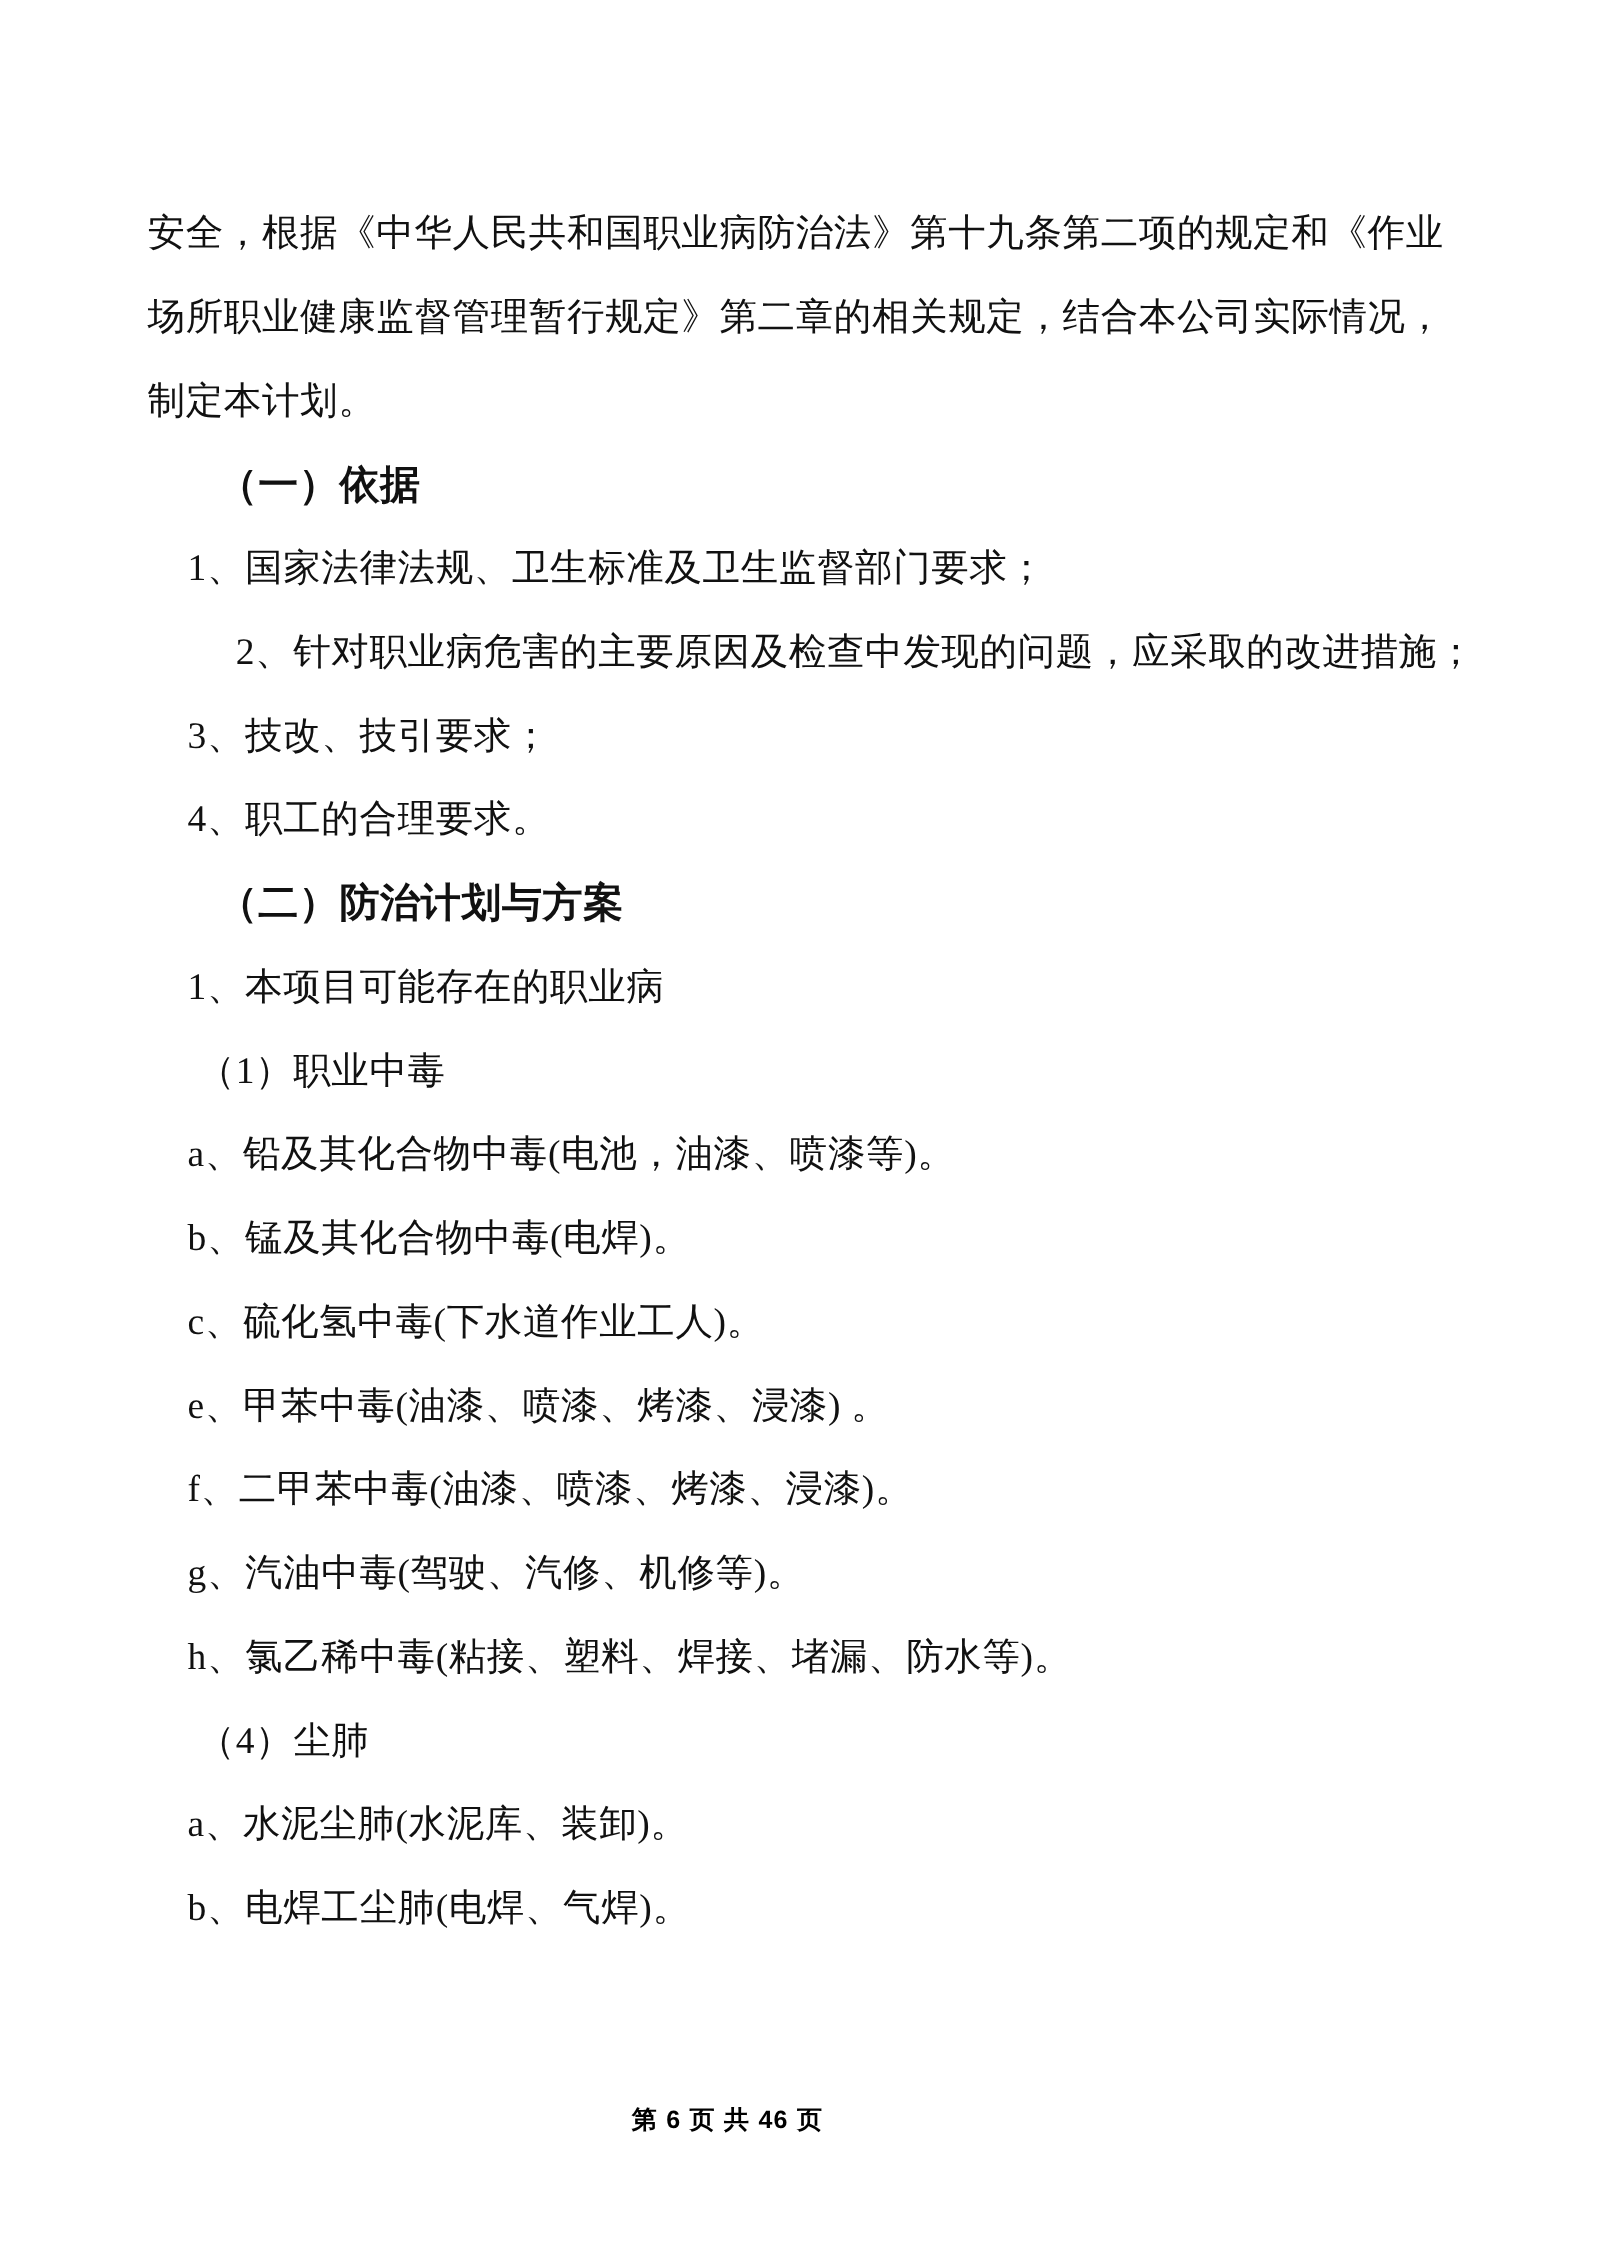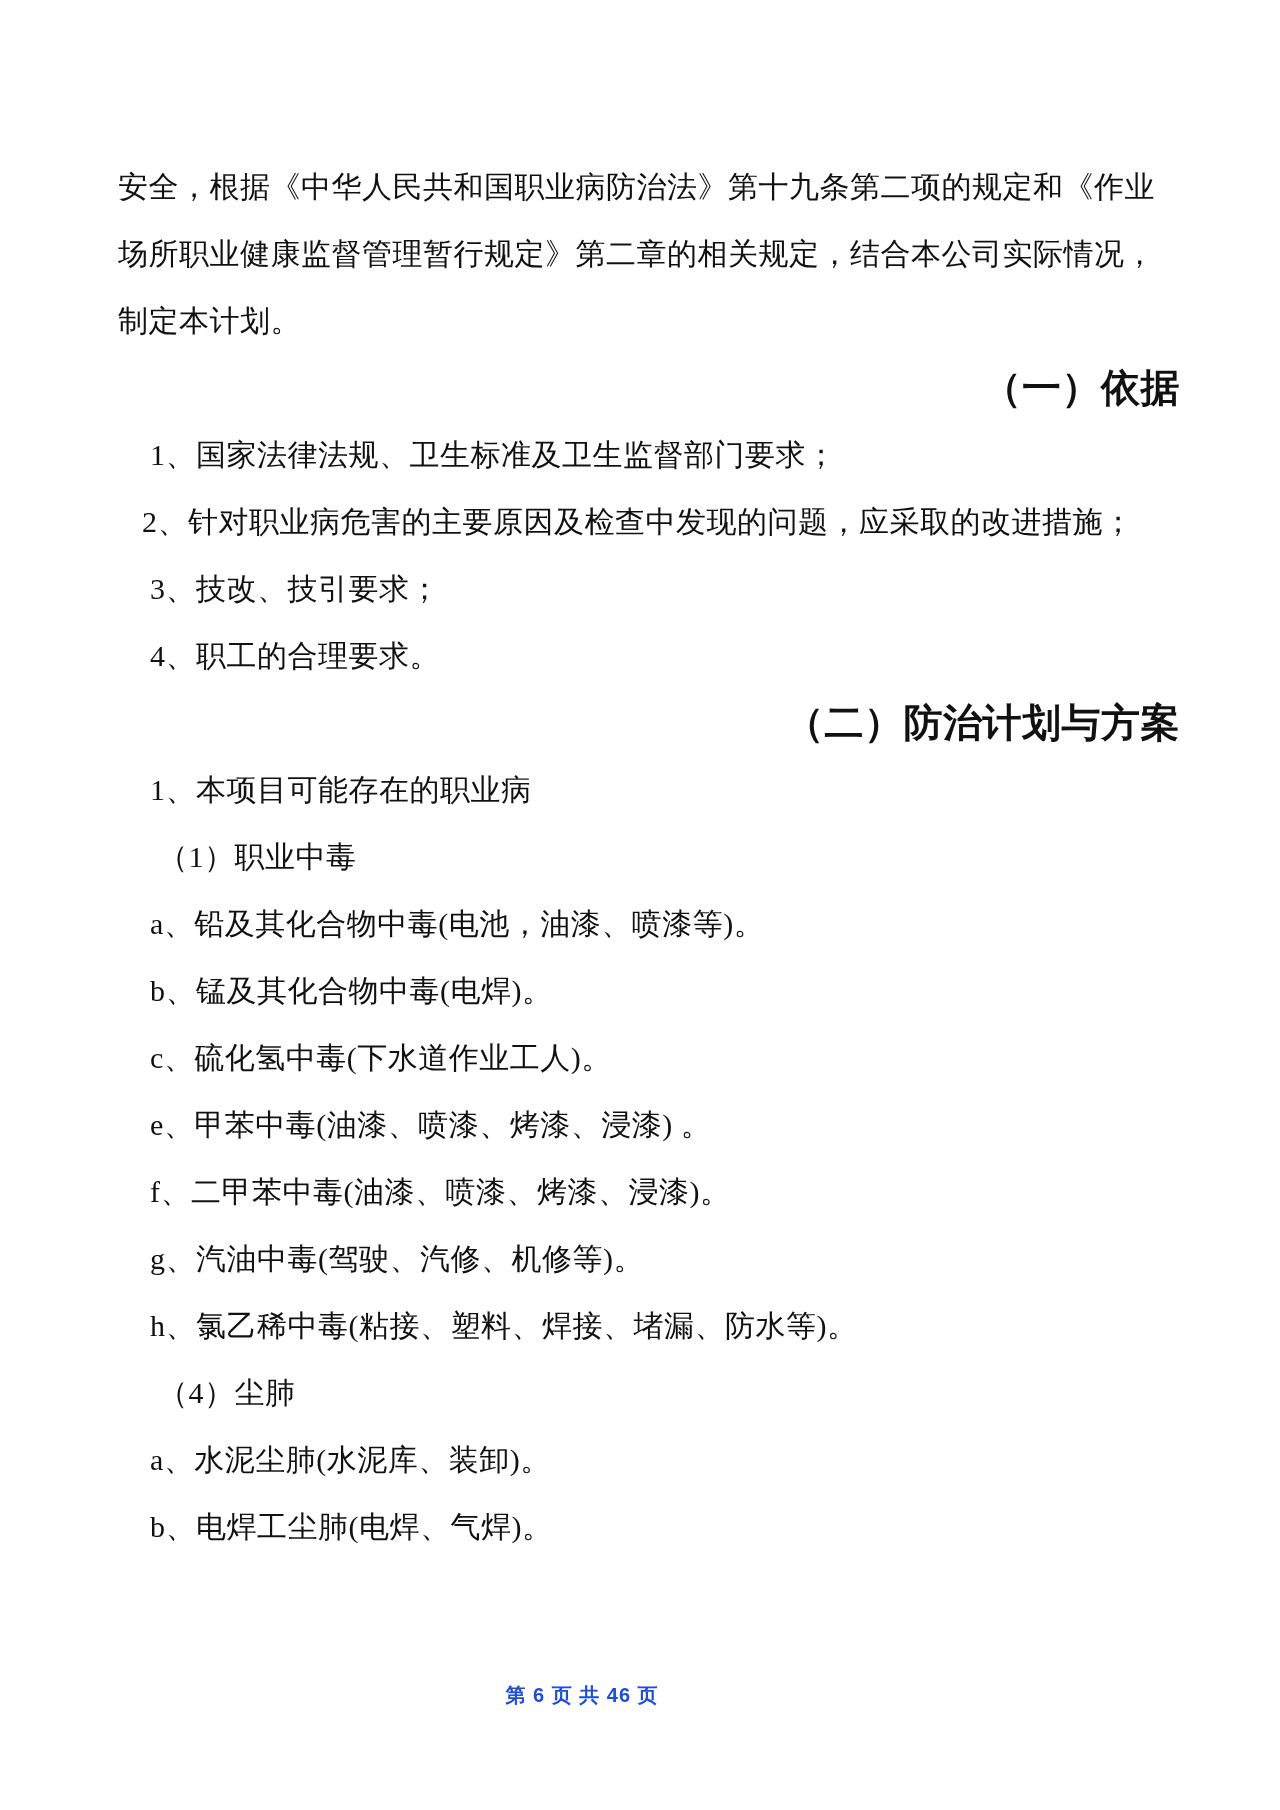"（一）依据" .heading { font-size: 39px -> 32px; text-align: right -> none }
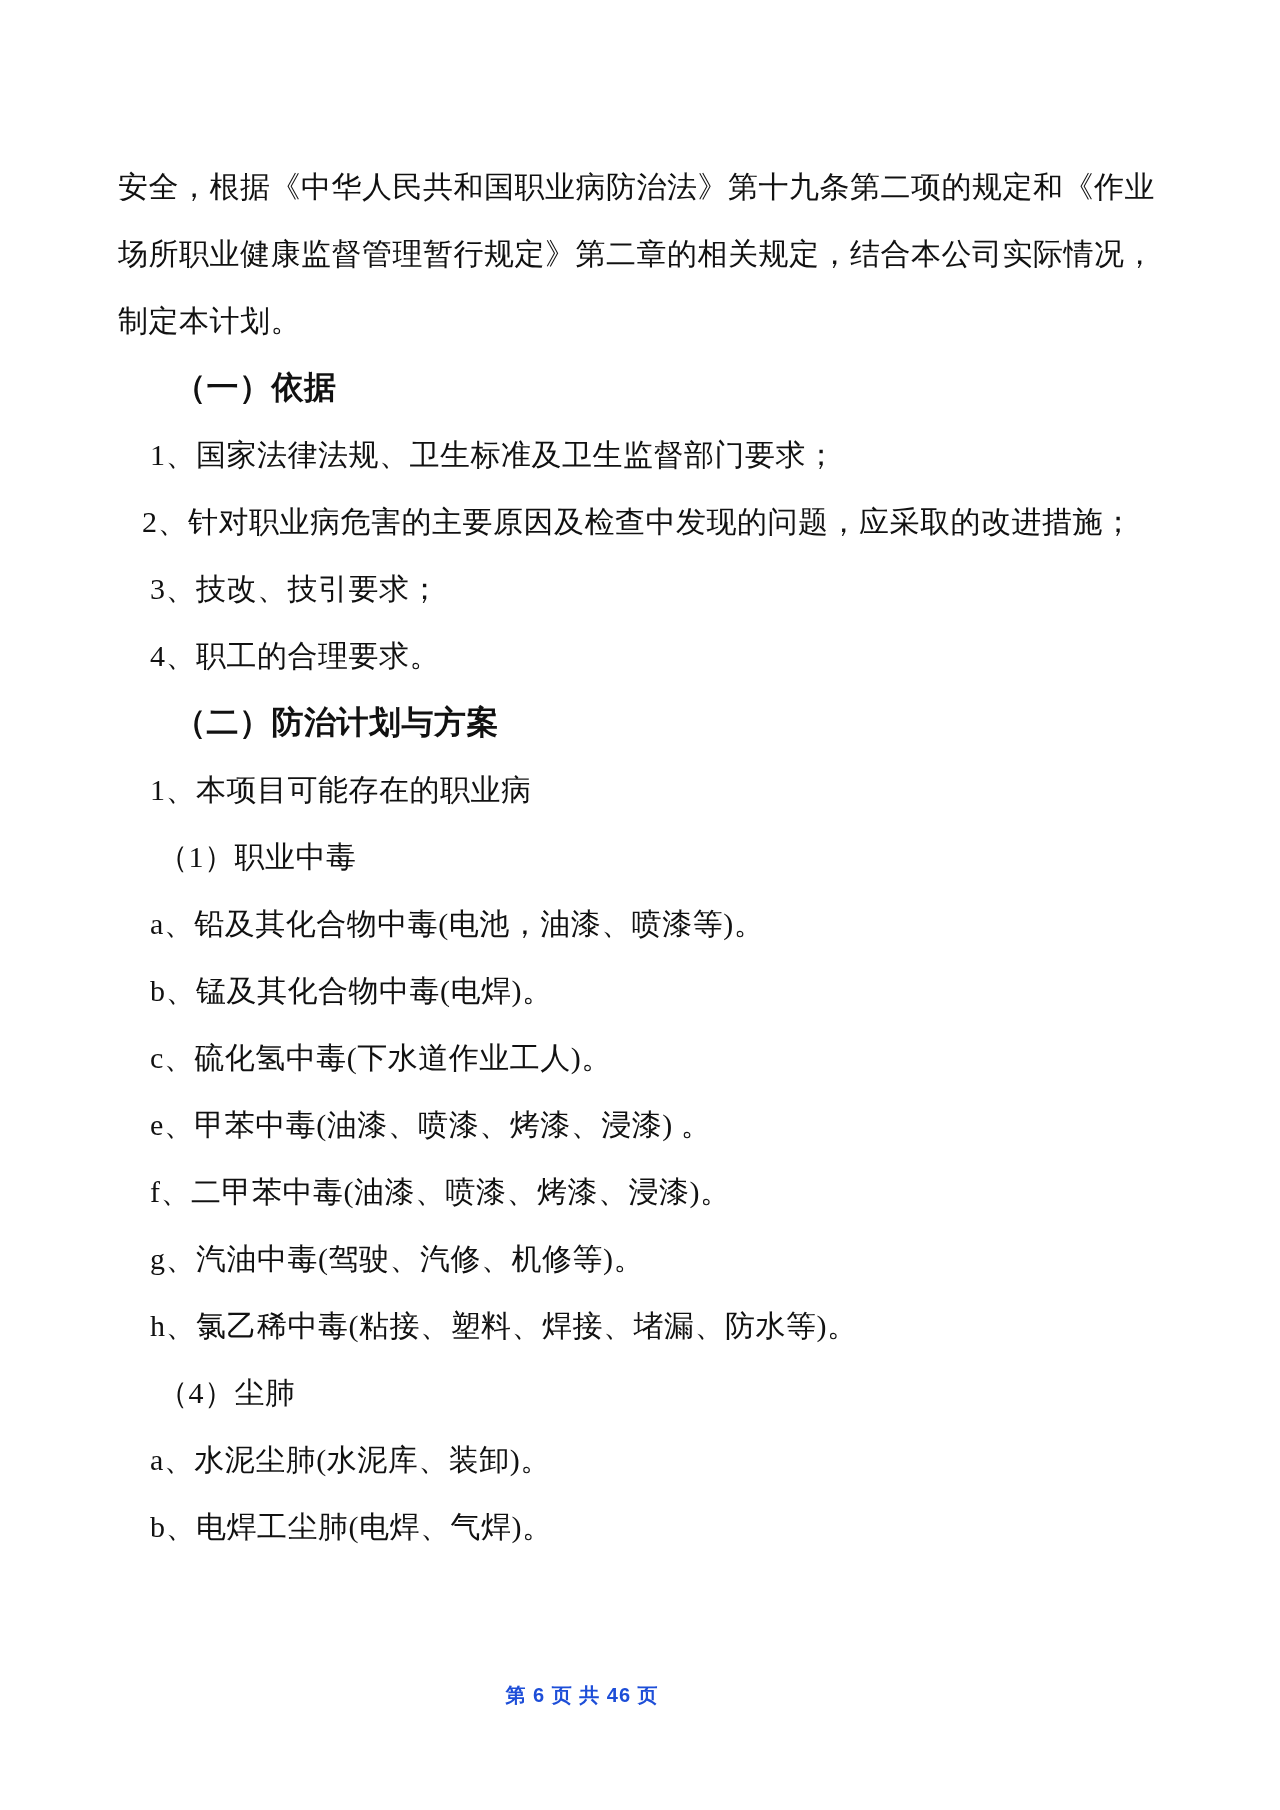"2、针对职业病危害的主要原因及检查中发现的问题，应采取的改进措施；" .indent-item-sm { text-align: none -> right }
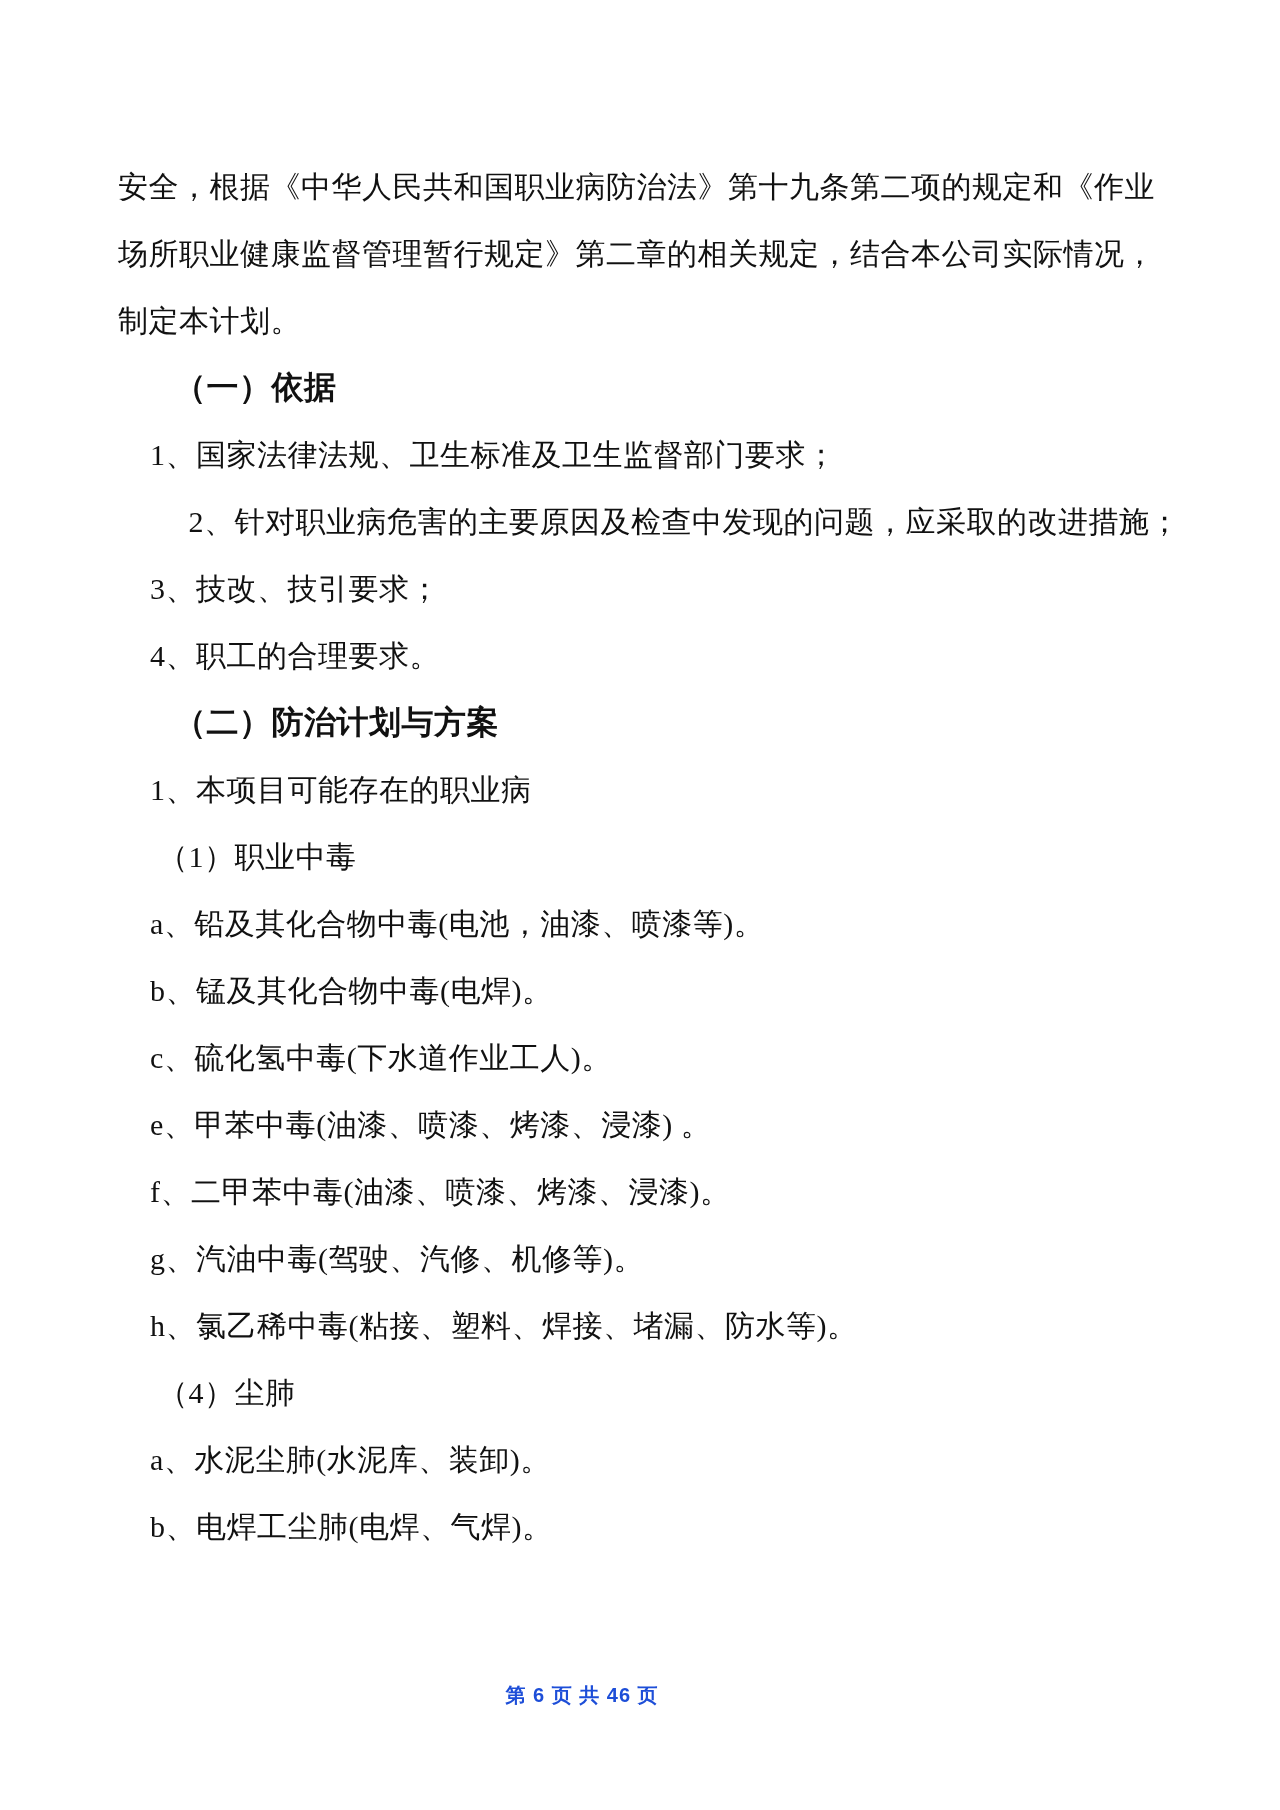"第 6 页 共 46" .footer { color: #1d4ed8 -> #000000 }
